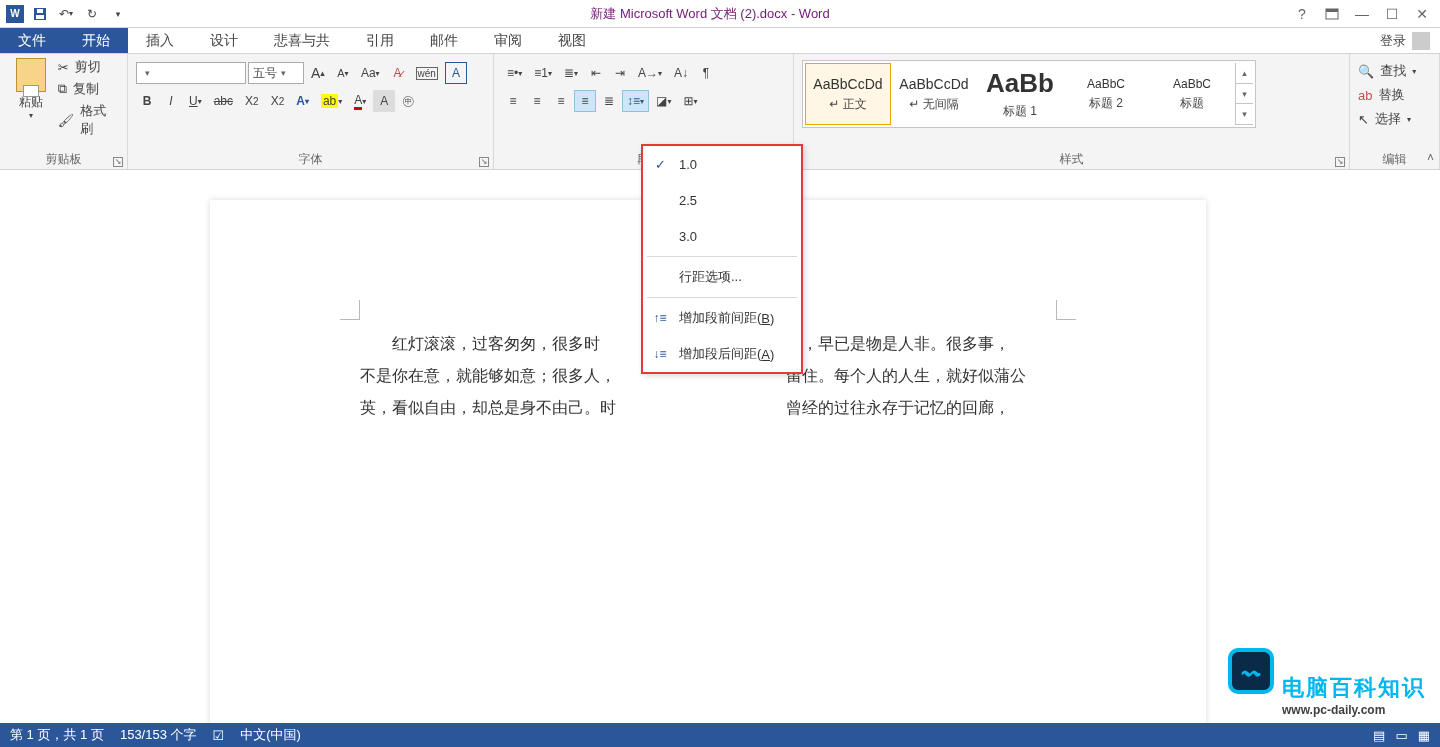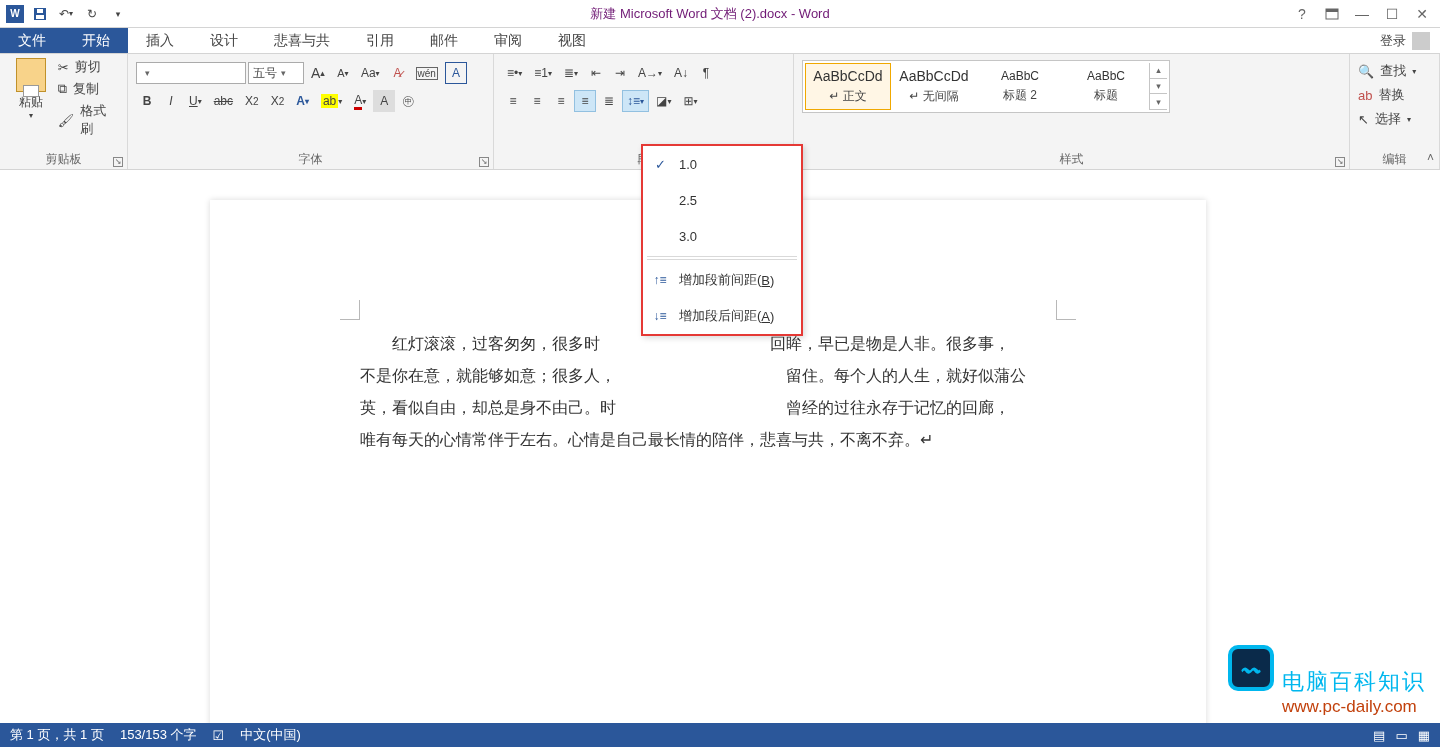"AaBb" div.stylecard { html: none -> <div> <div>AaBb</div> <div>标题 1</div> </div> }
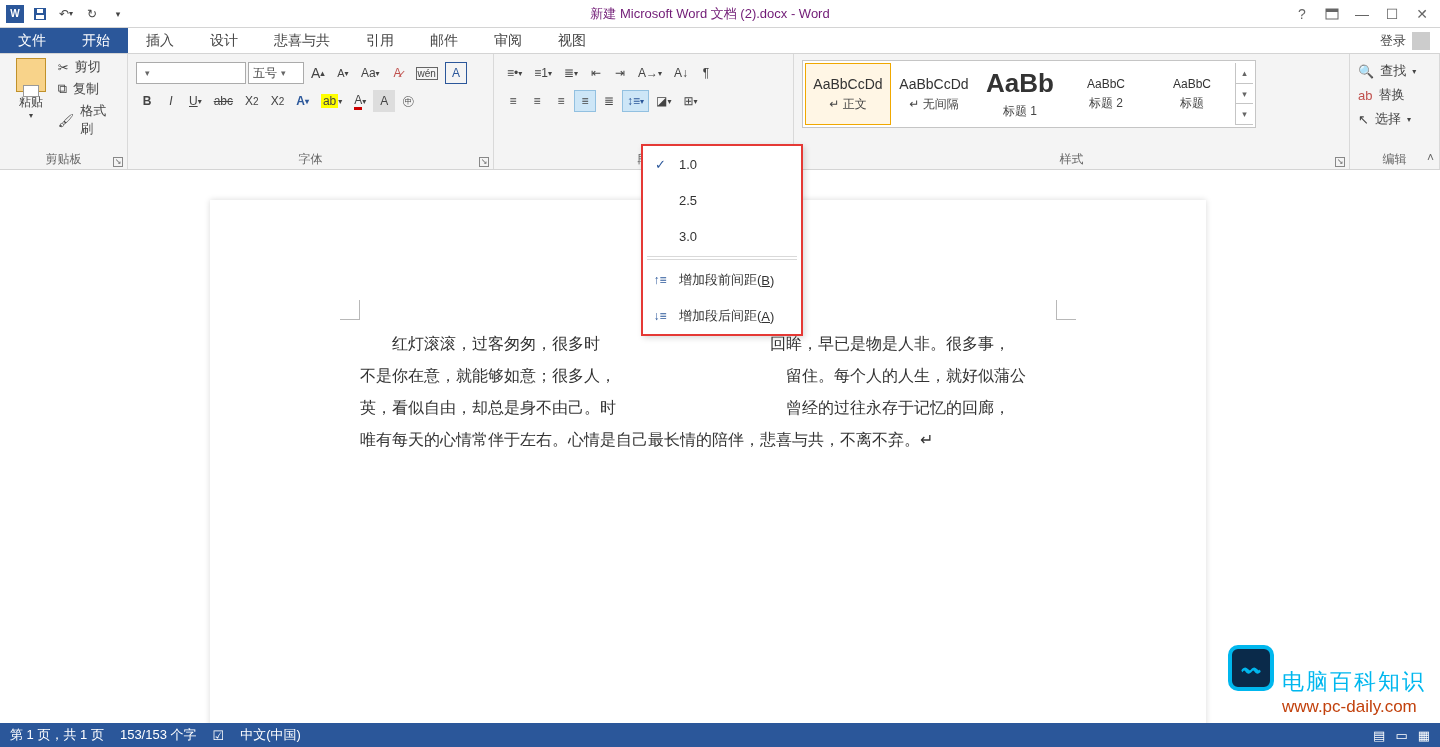"行距选项..." div.item { html: none -> <div>行距选项...</div> }
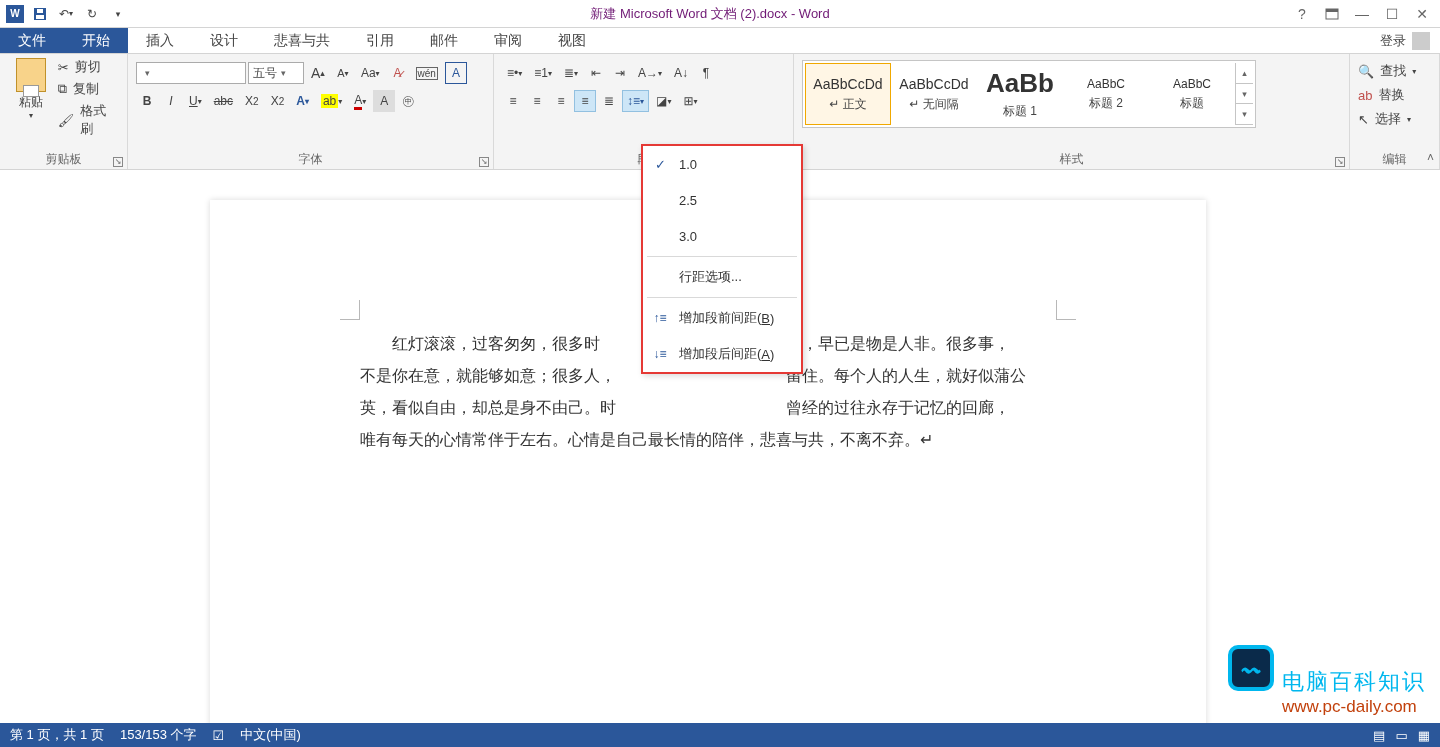"唯有每天的心情常伴于左右。心情是自己最长情的陪伴，悲喜与共，不离不弃。↵" div { html: <div>唯有每天的心情常伴于左右。心情是自己最长情的陪伴，悲喜与共，不离不弃。↵</div> -> none }
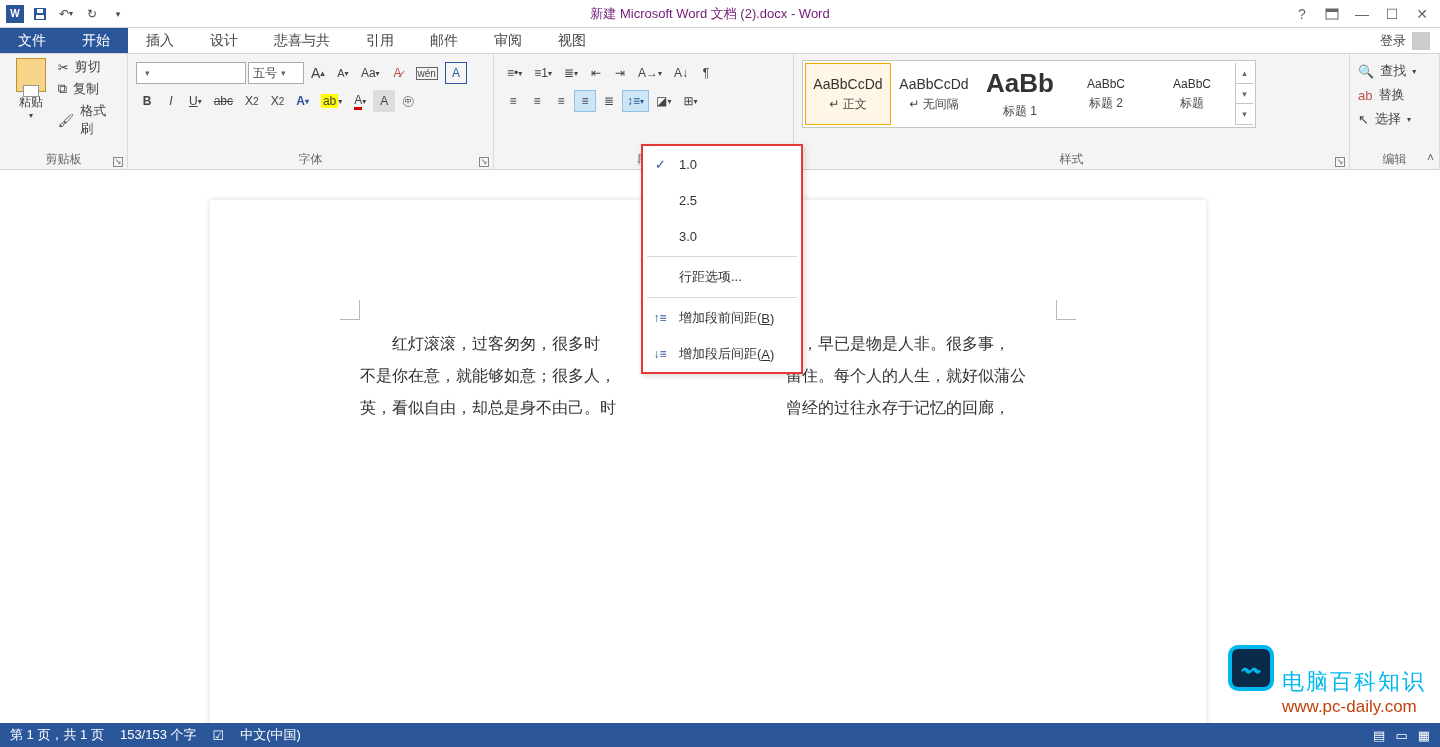"电脑百科知识" .logo-water .txt { font-weight: normal -> bold }
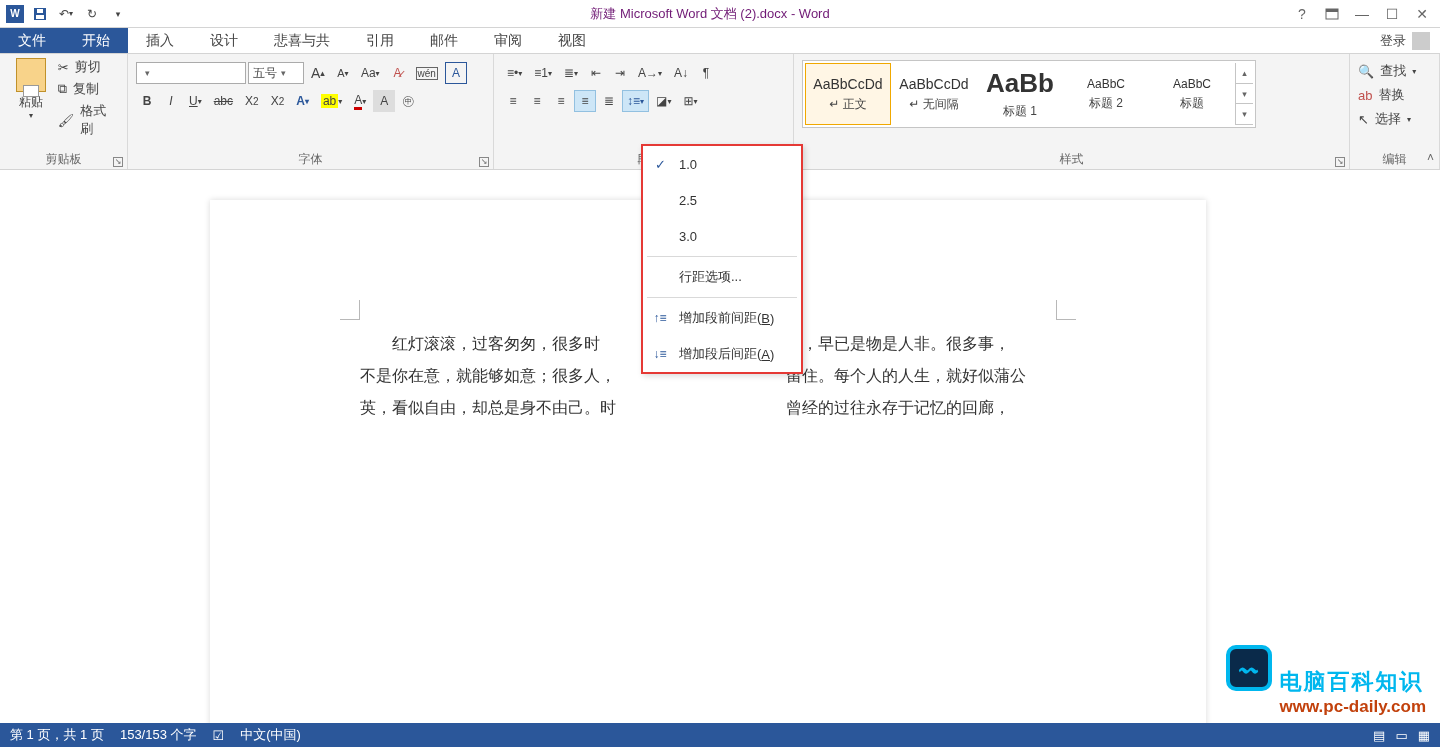"www.pc-daily.com" .logo-water .t2 { color: #c2410c -> #404040; font-size: 17px -> 12px }
